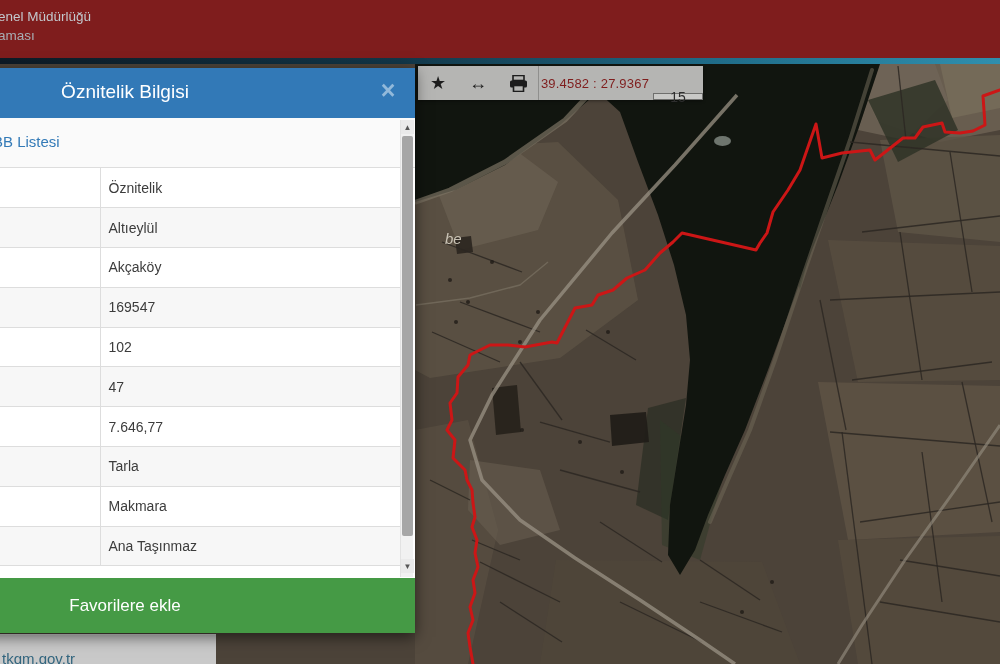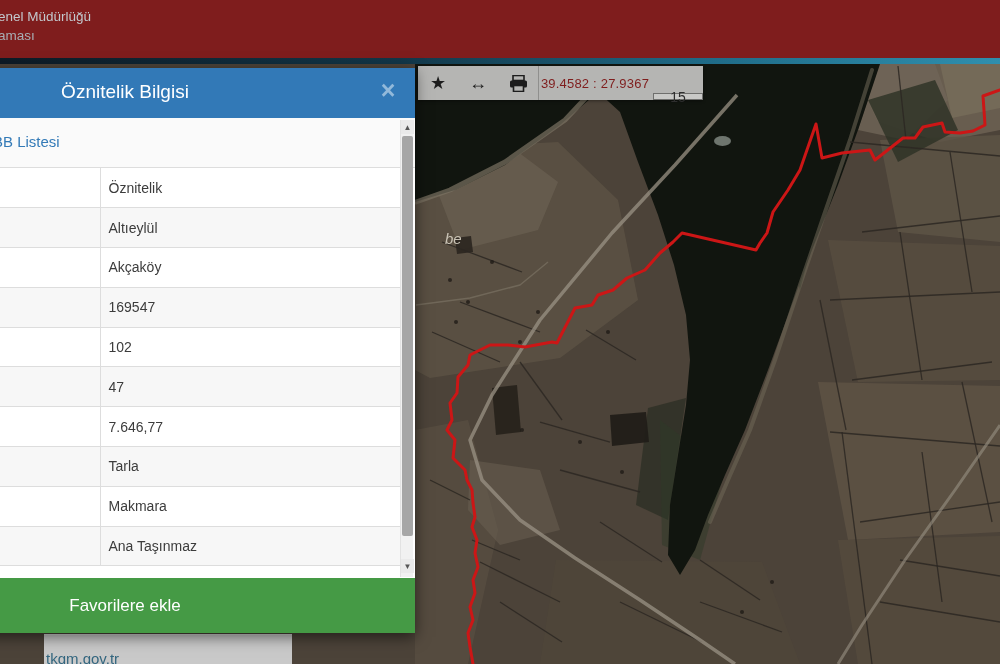"tkgm.gov.tr" #sidebar-footer { margin-left: 44px -> none; width: 248px -> 216px }
